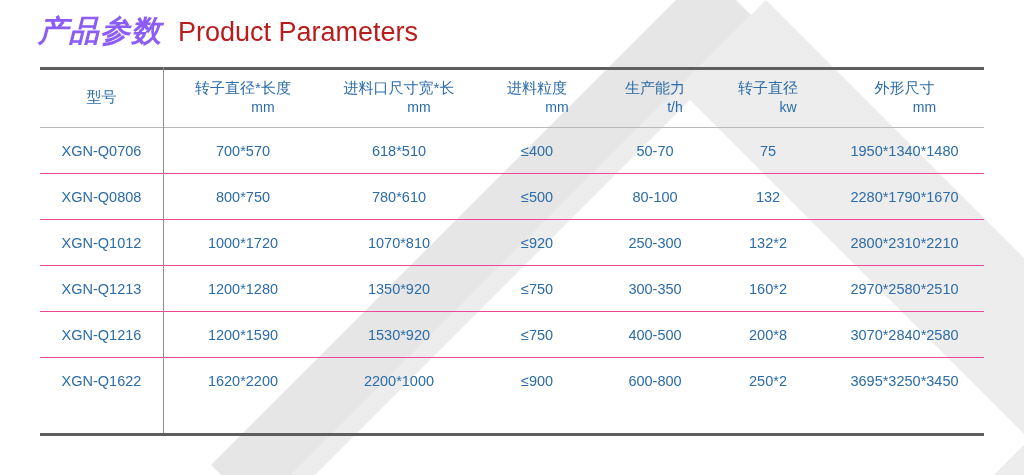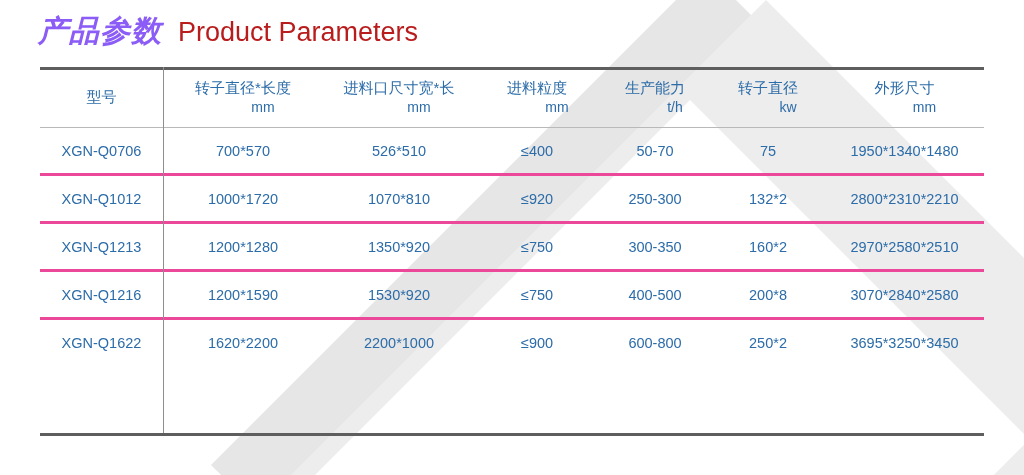"XGN-Q0706" tbody td { border-bottom: 3px solid #ec4899 -> 1px solid #ec4899 }
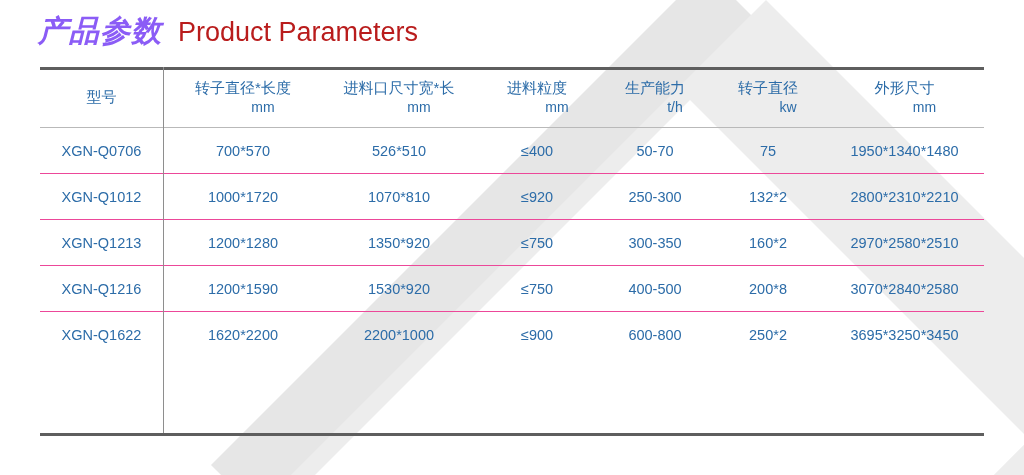"526*510" td { text: 526 -> 618 }
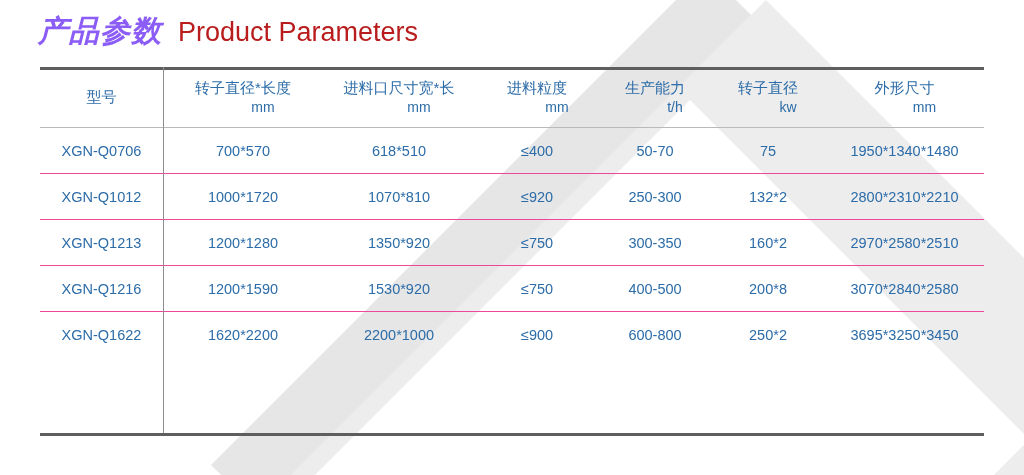"XGN-Q0808" tr { html: none -> <tr> <td>XGN-Q0808</td> <td>800*750</td> <td>780*610</td> <td>≤500</td> <td>80-100</td> <td>132</td> <td>2280*1790*1670</td> </tr> }
